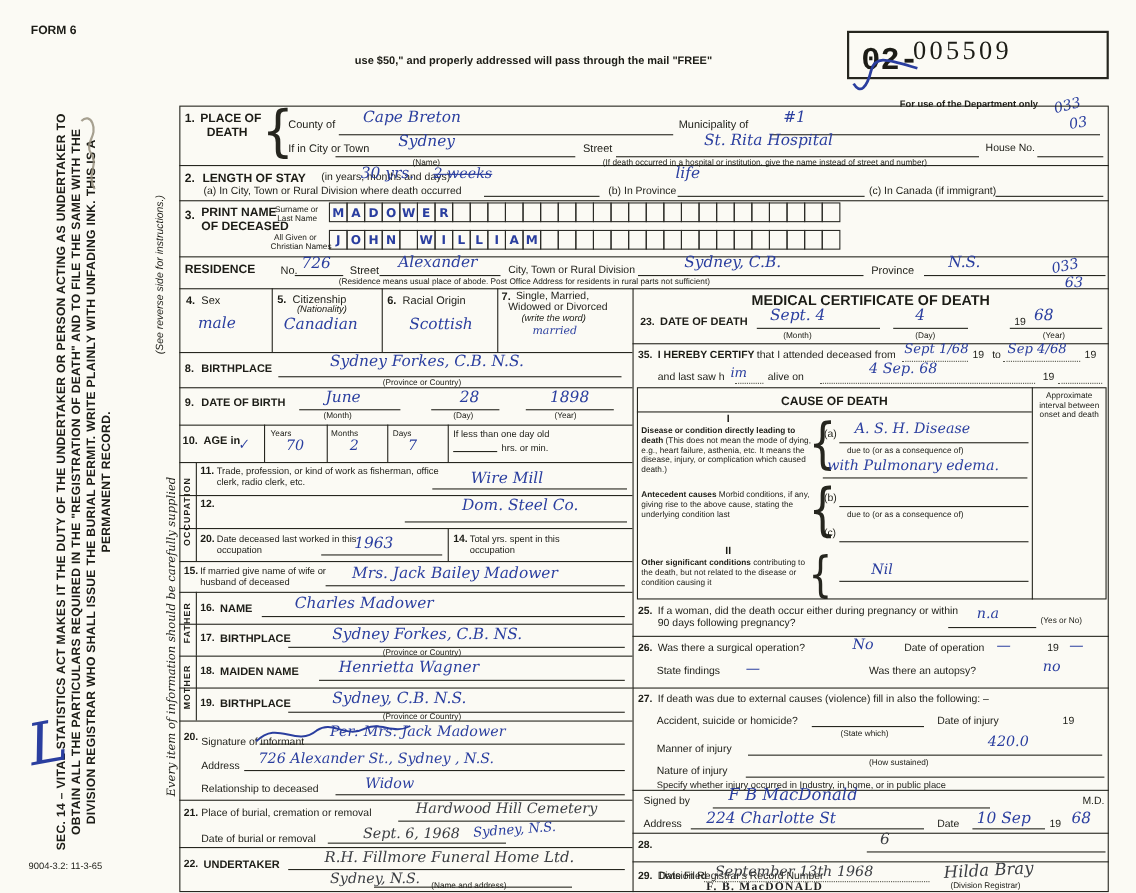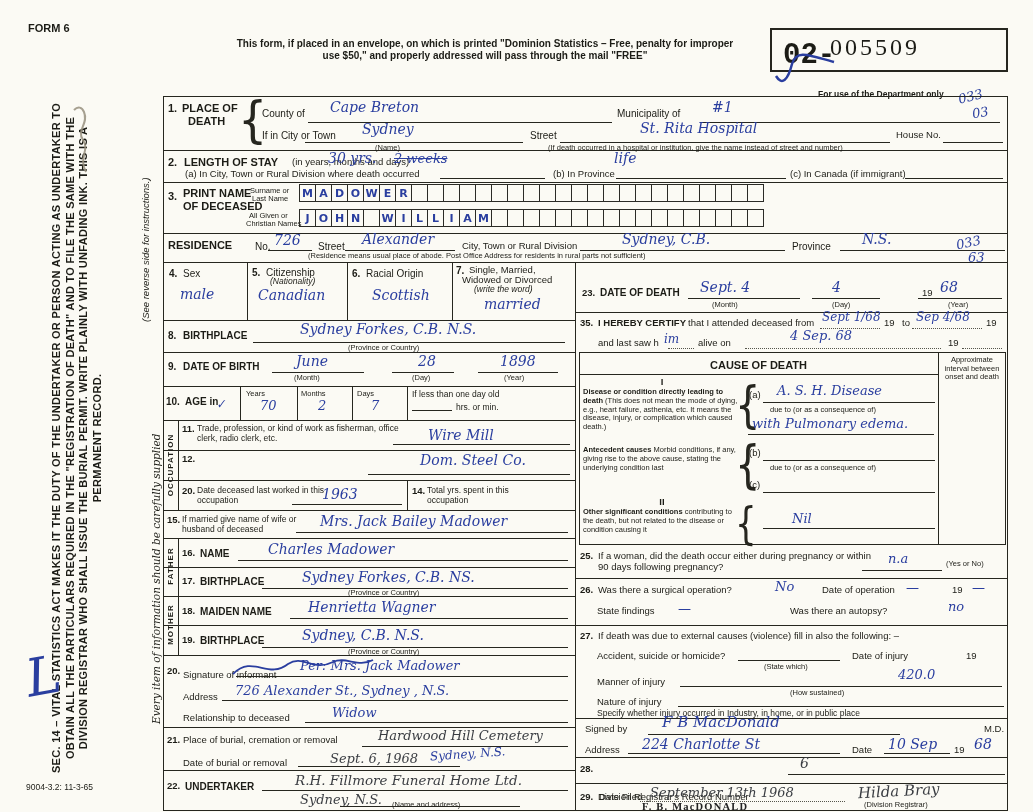"This form, if placed in" div.lb { html: <div>This form, if placed in an envelope, on which is printed "Dominion Statistics – Free, penalty for improper</div> -> none }
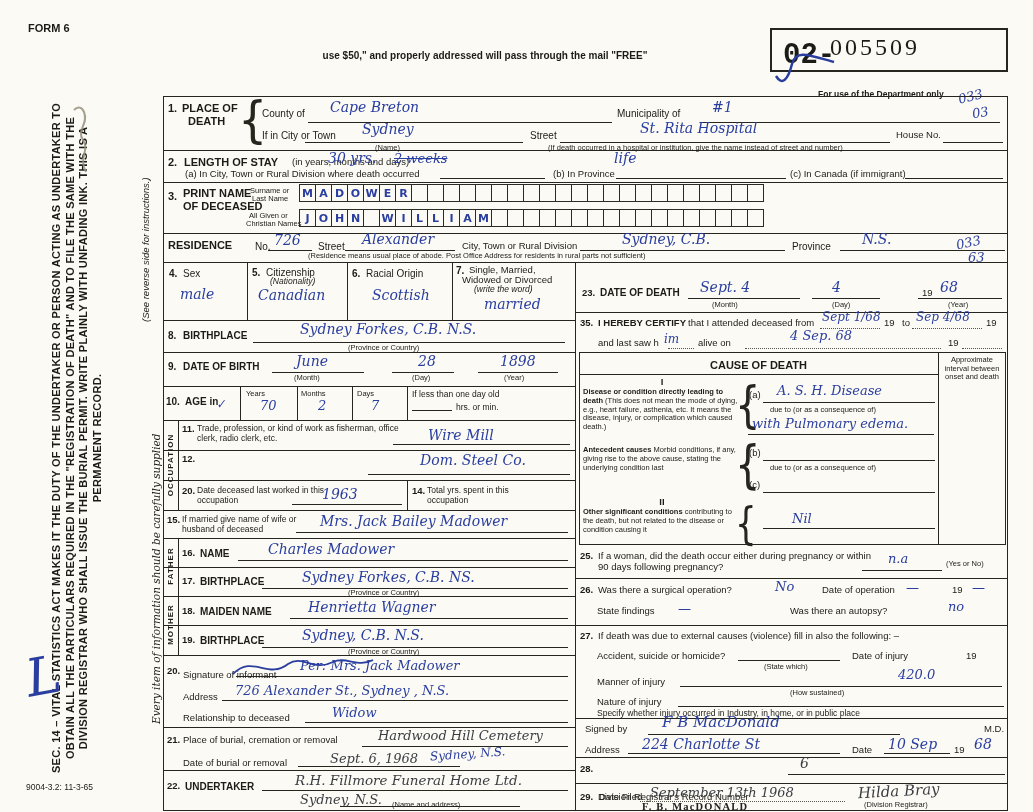"MEDICAL CERTIFICATE OF DEATH" div.lb { html: none -> <div>MEDICAL CERTIFICATE OF DEATH</div> }
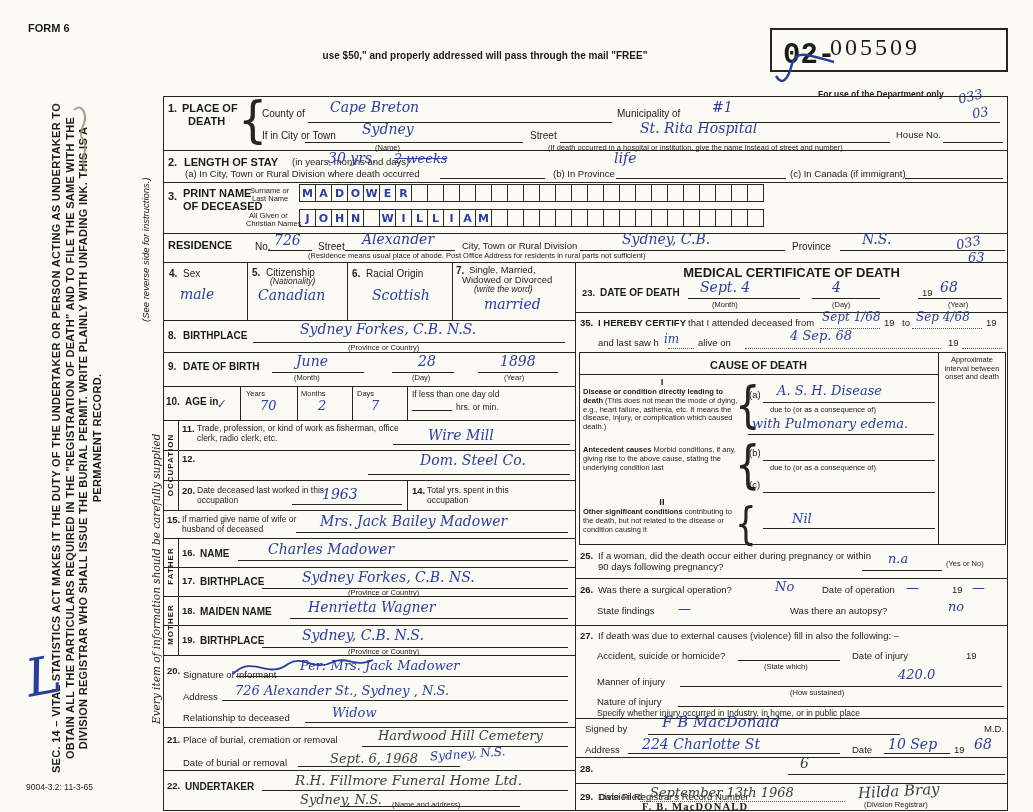"married" div.hw { font-size: 14px -> 10px }
